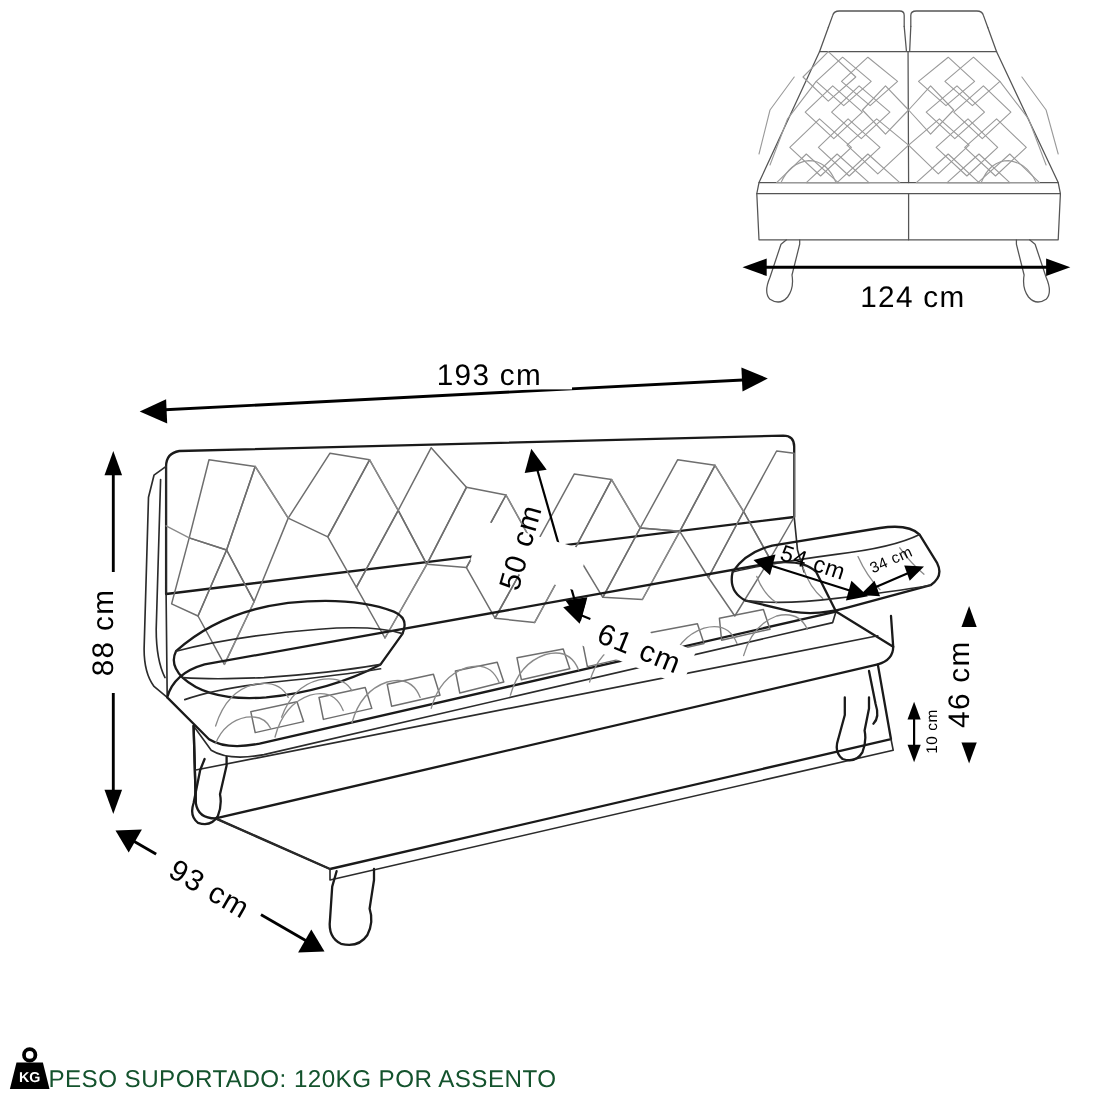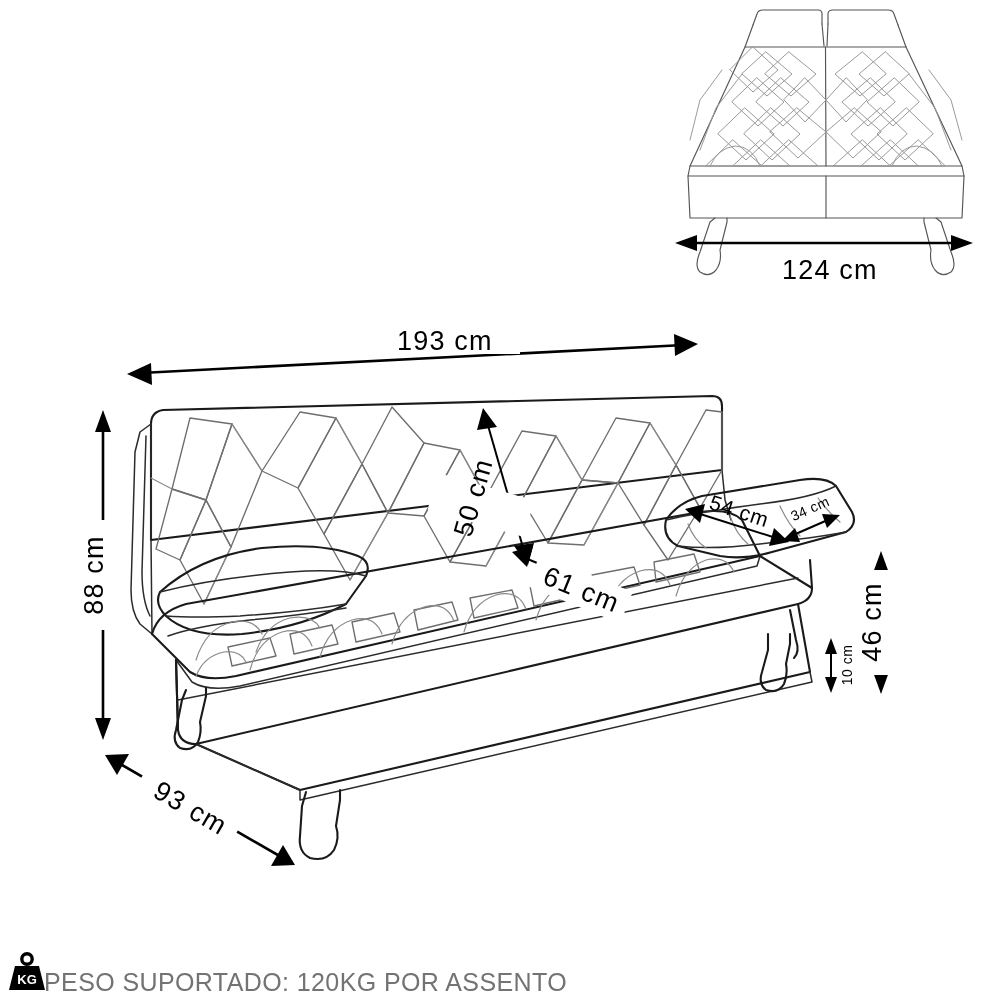"PESO SUPORTADO: 120KG POR ASSENTO" .footnote { color: #737373 -> #14532d; font-size: 25px -> 22px }
